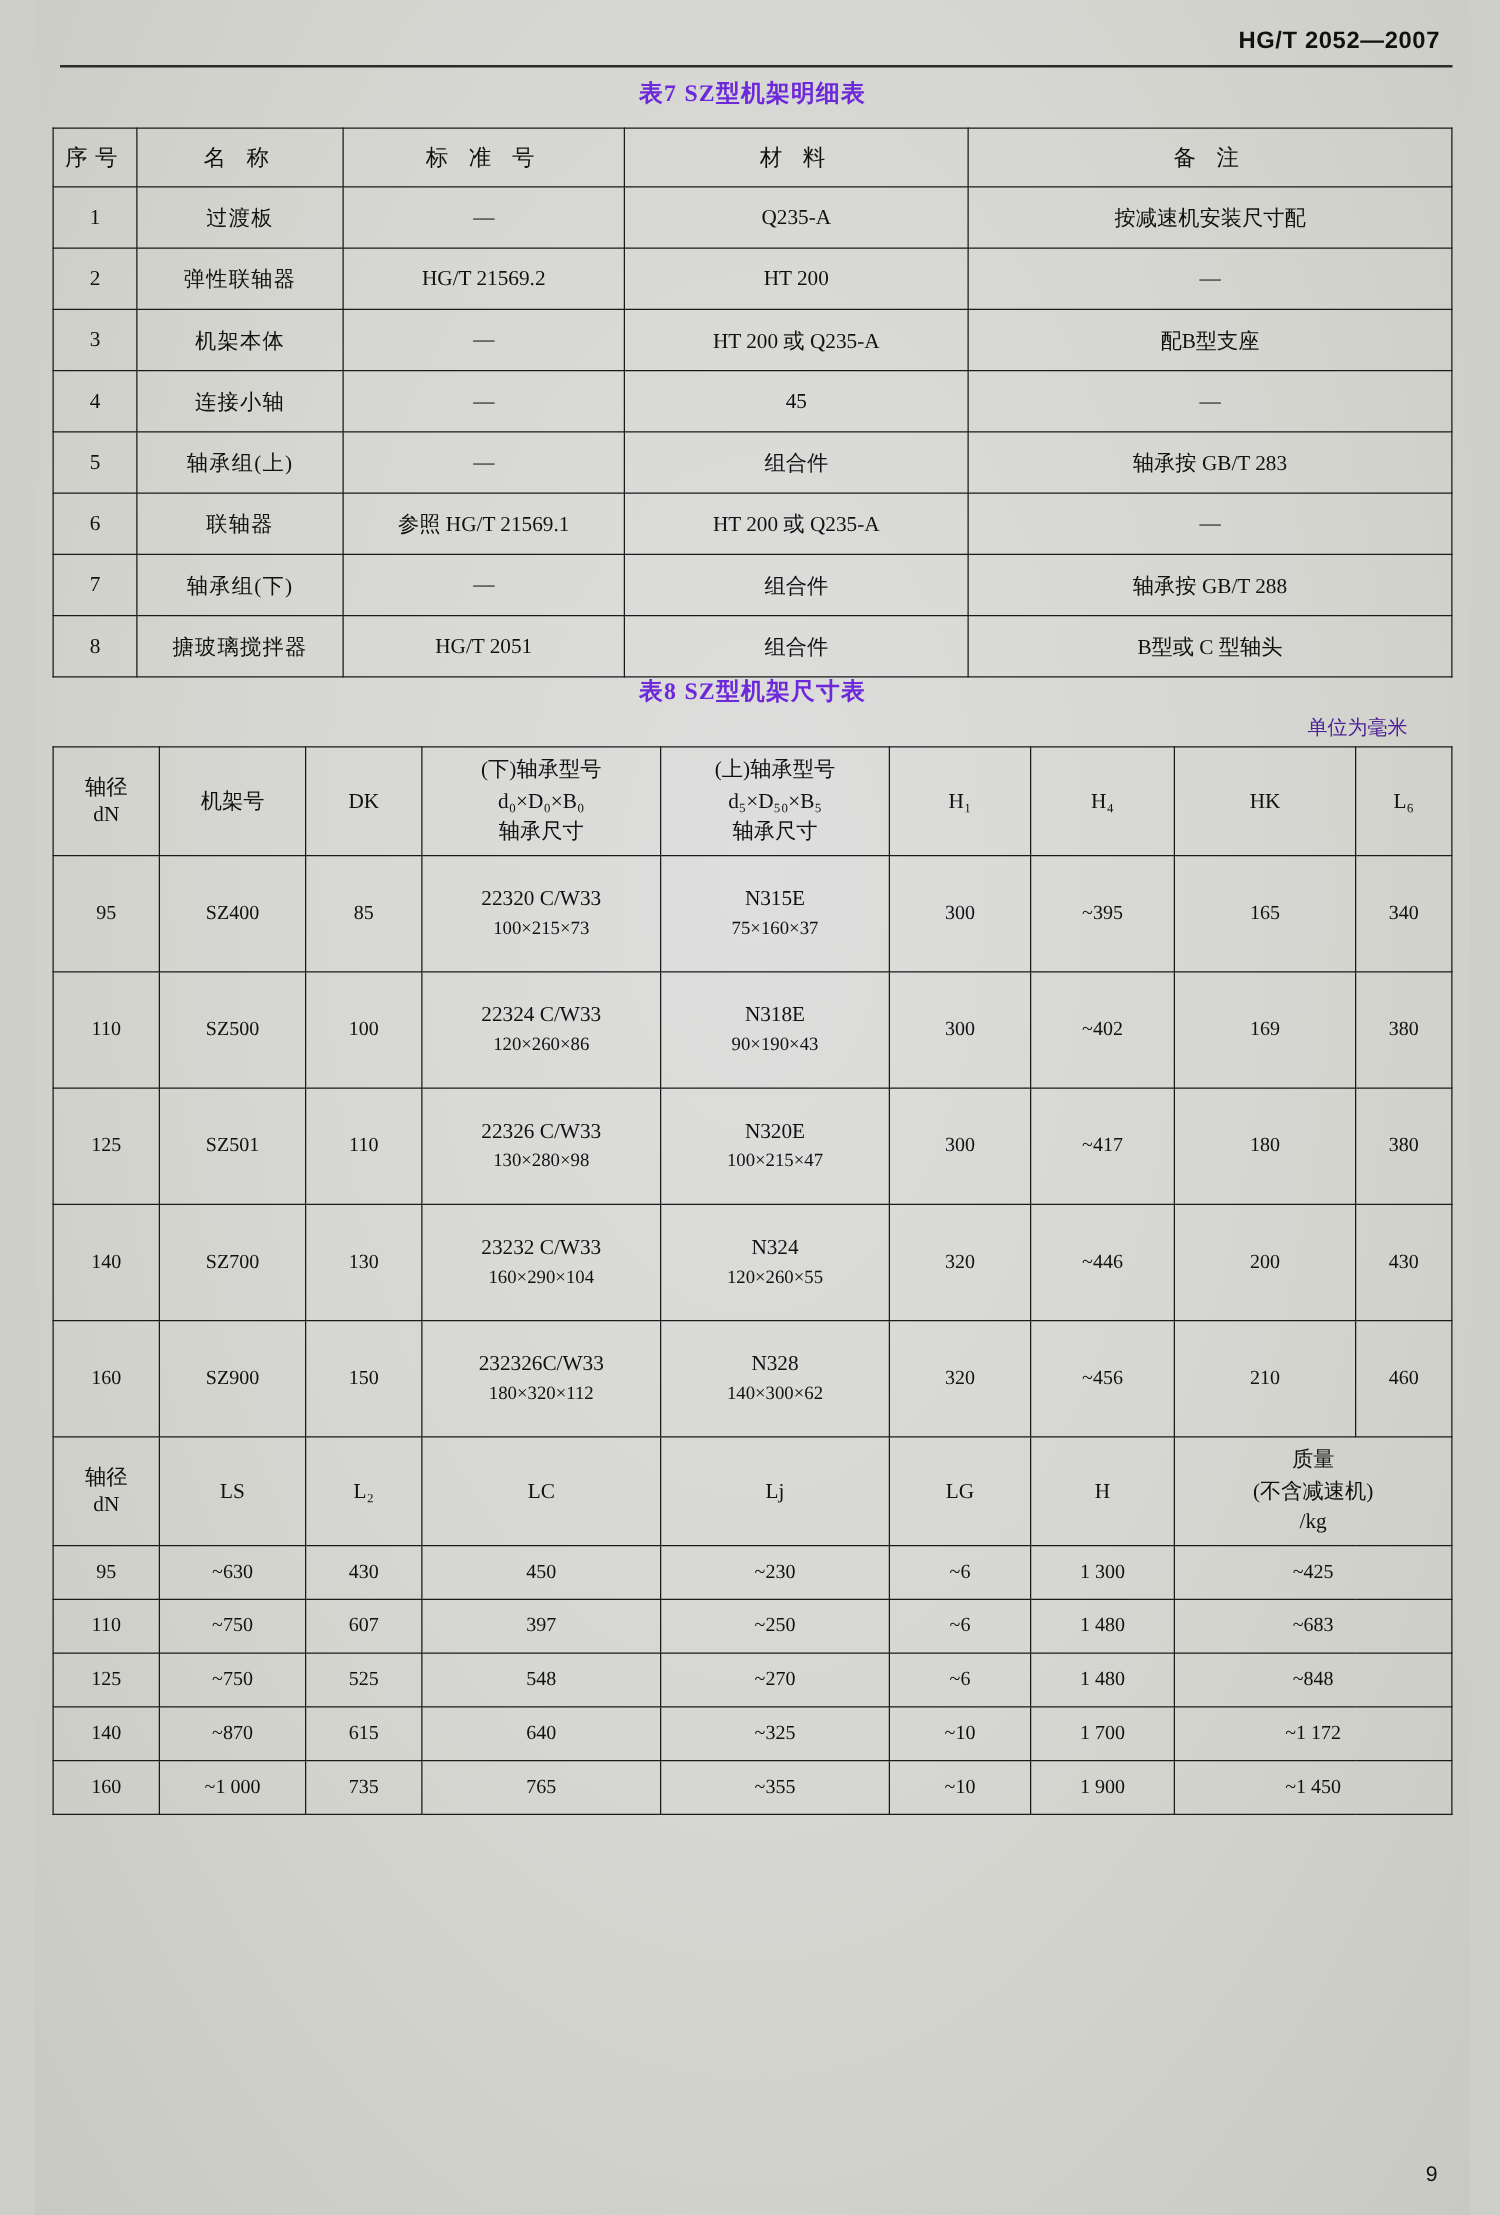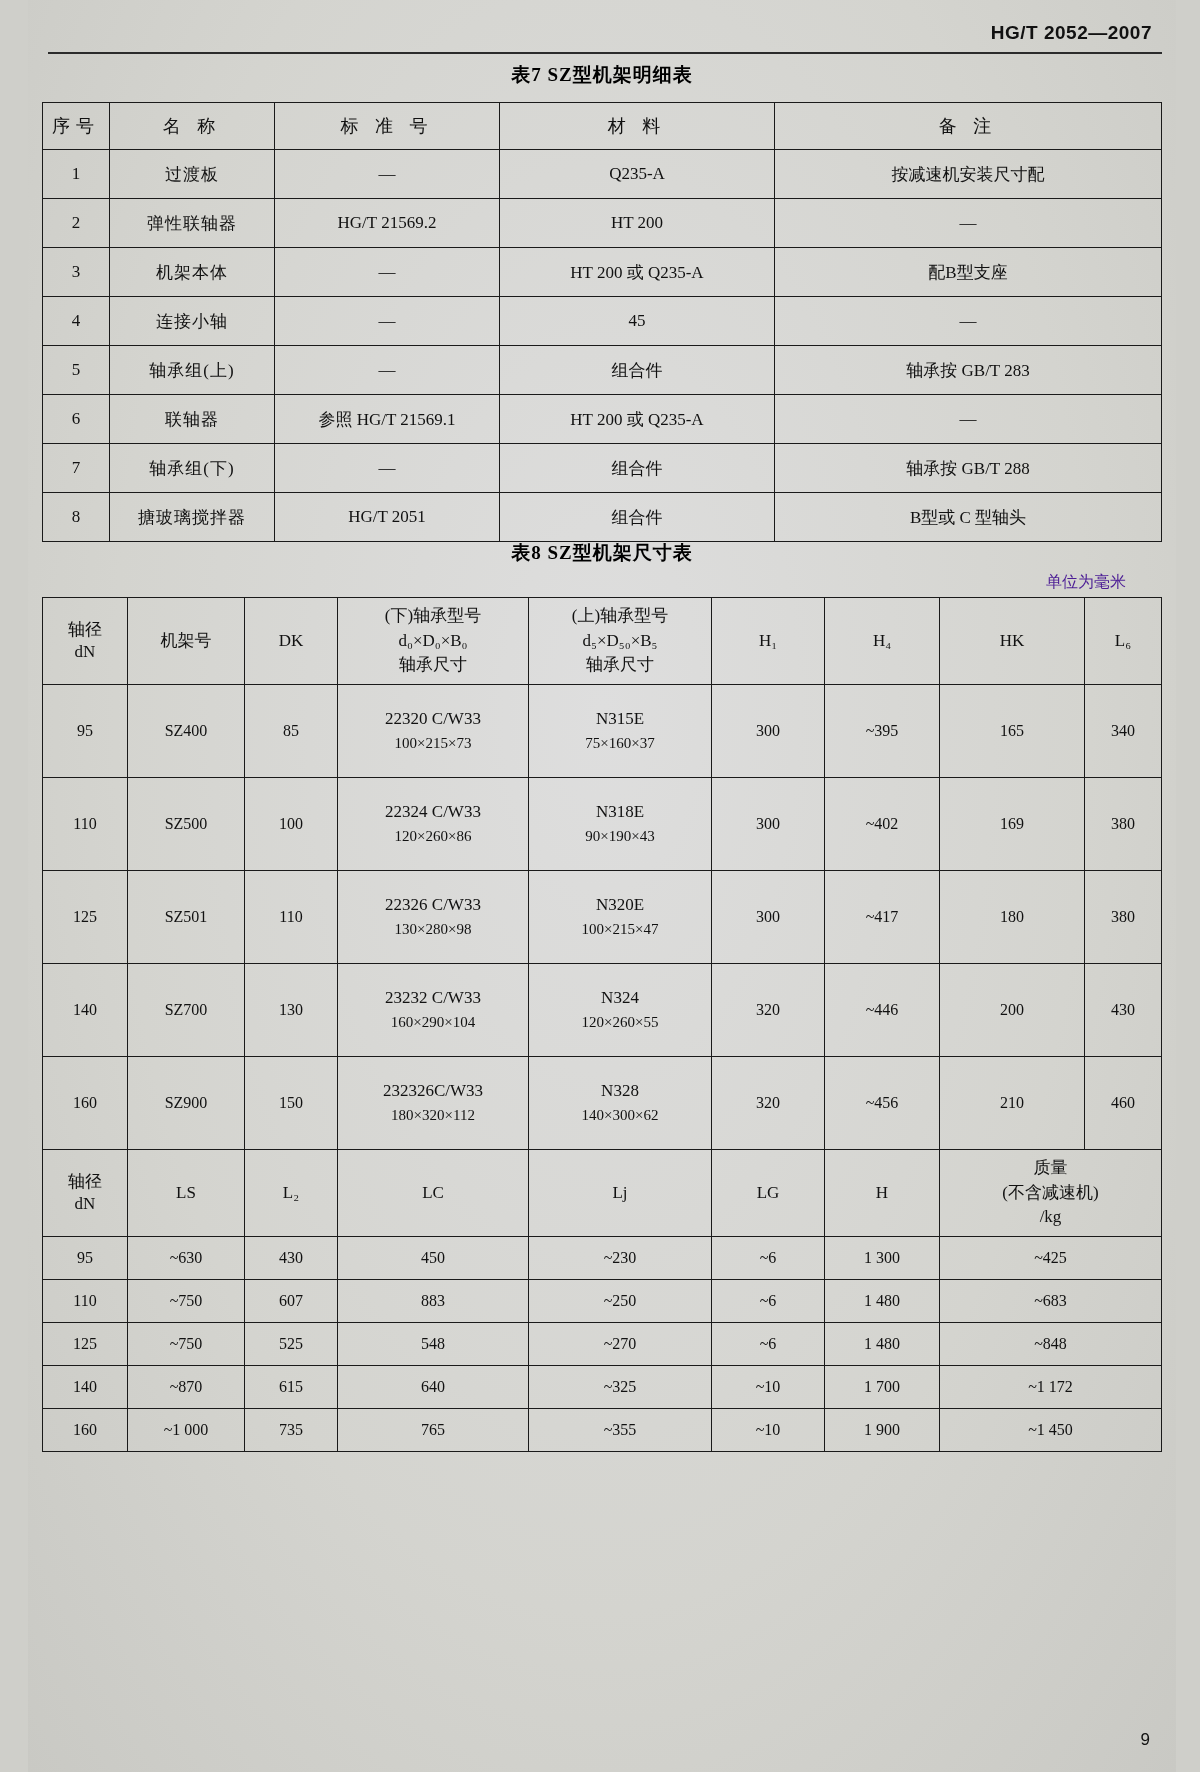"表7 SZ型机架明细表" .tbl-title { color: #000000 -> #6d28d9 }
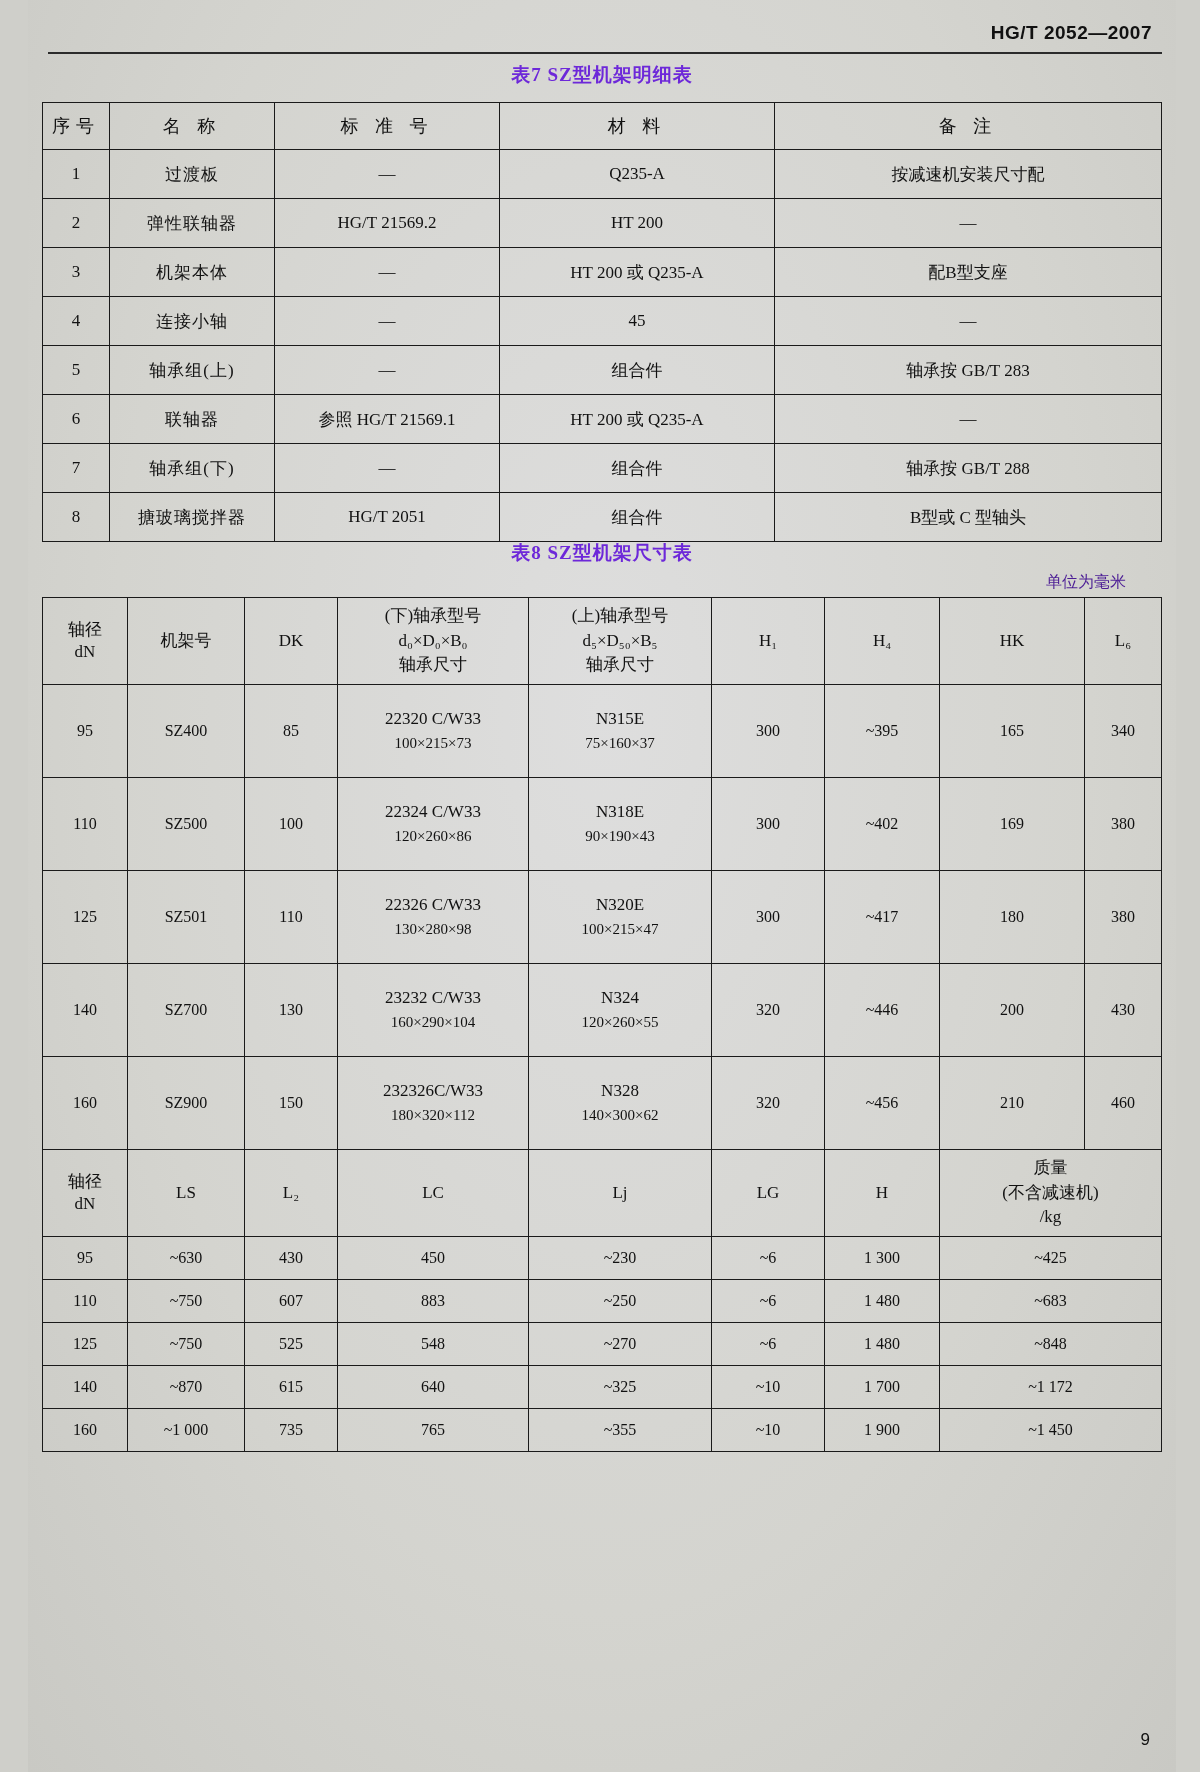"883" td { text: 883 -> 397 }
